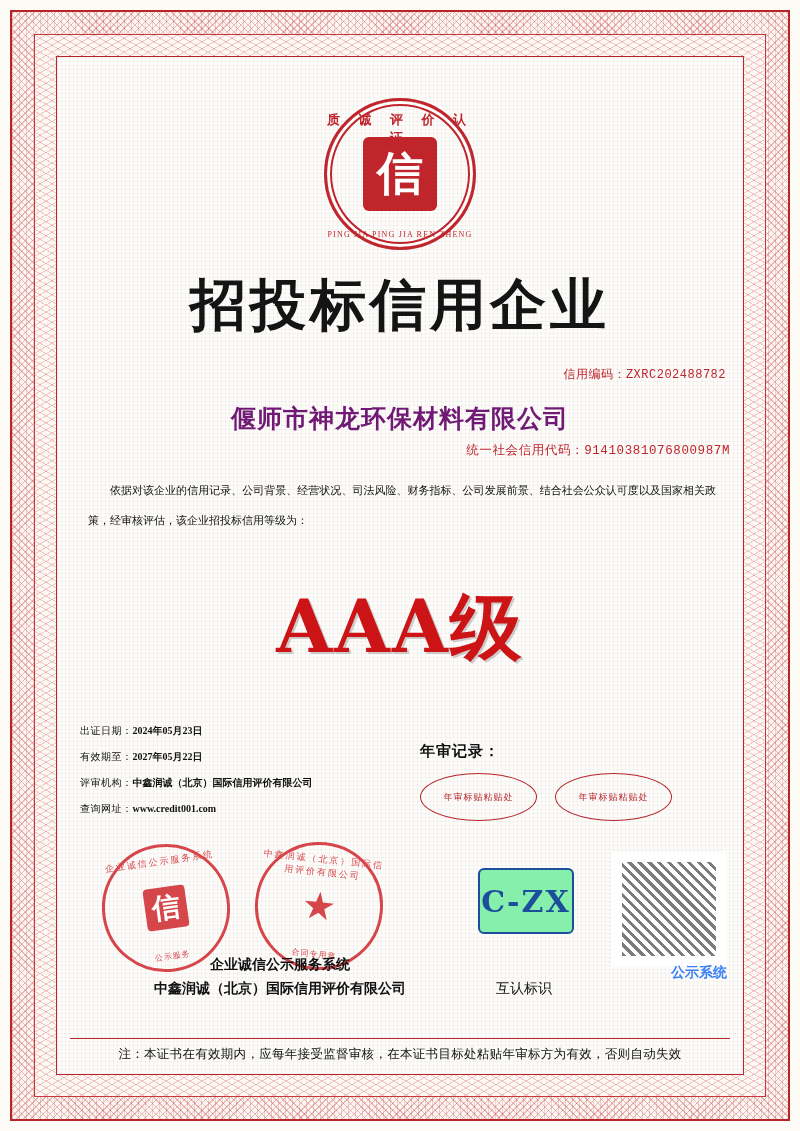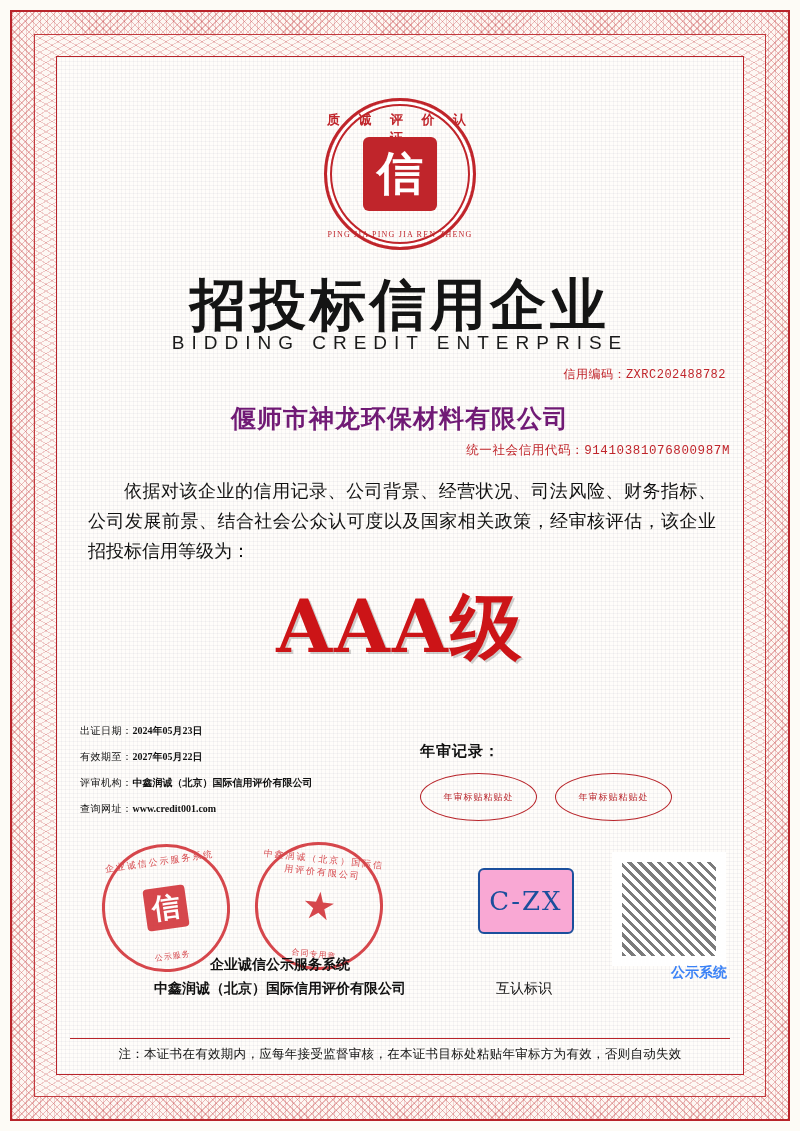"BIDDING CREDIT ENTERPRISE" div.title-en { html: <div>BIDDING CREDIT ENTERPRISE</div> -> none }
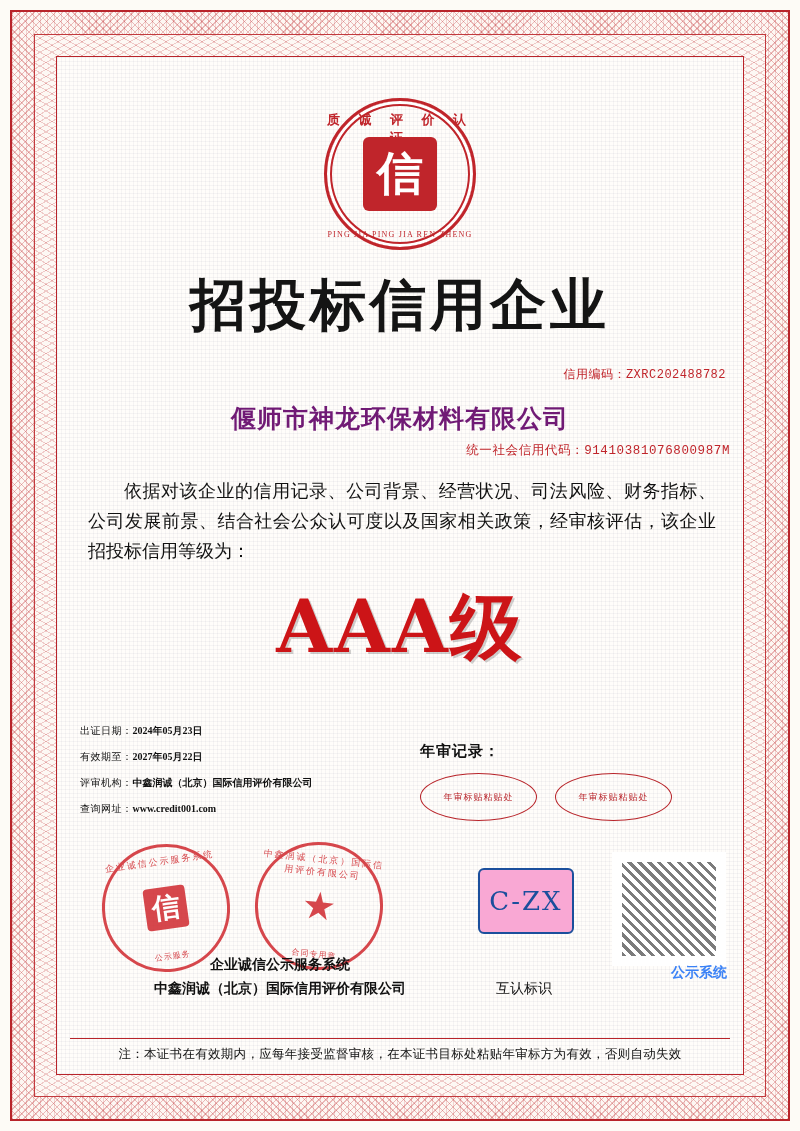"依据对该企业的信用记录、公司背景、经营状况、司法风险、财务指标、公司发展前景、结" .body-text { font-size: 18px -> 11px }
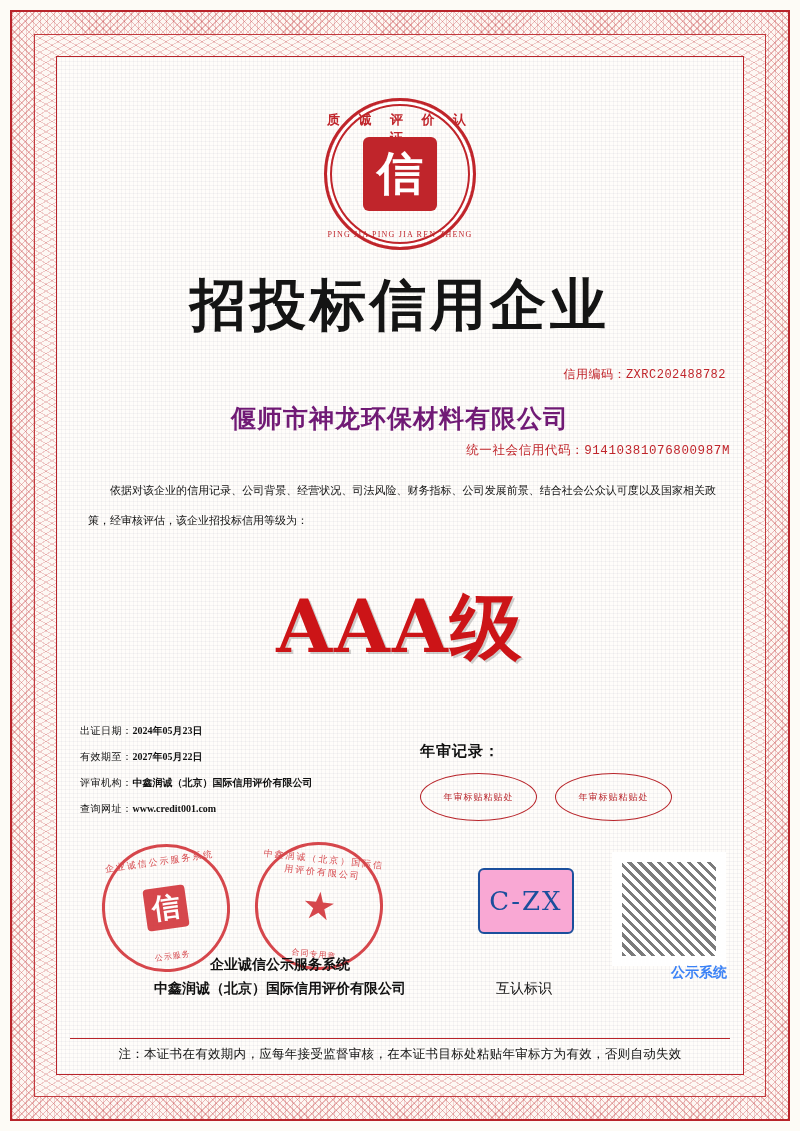"C-ZX" .mark-logo { background: #f9a8d4 -> #86efac; font-size: 26px -> 30px; font-weight: normal -> bold }
